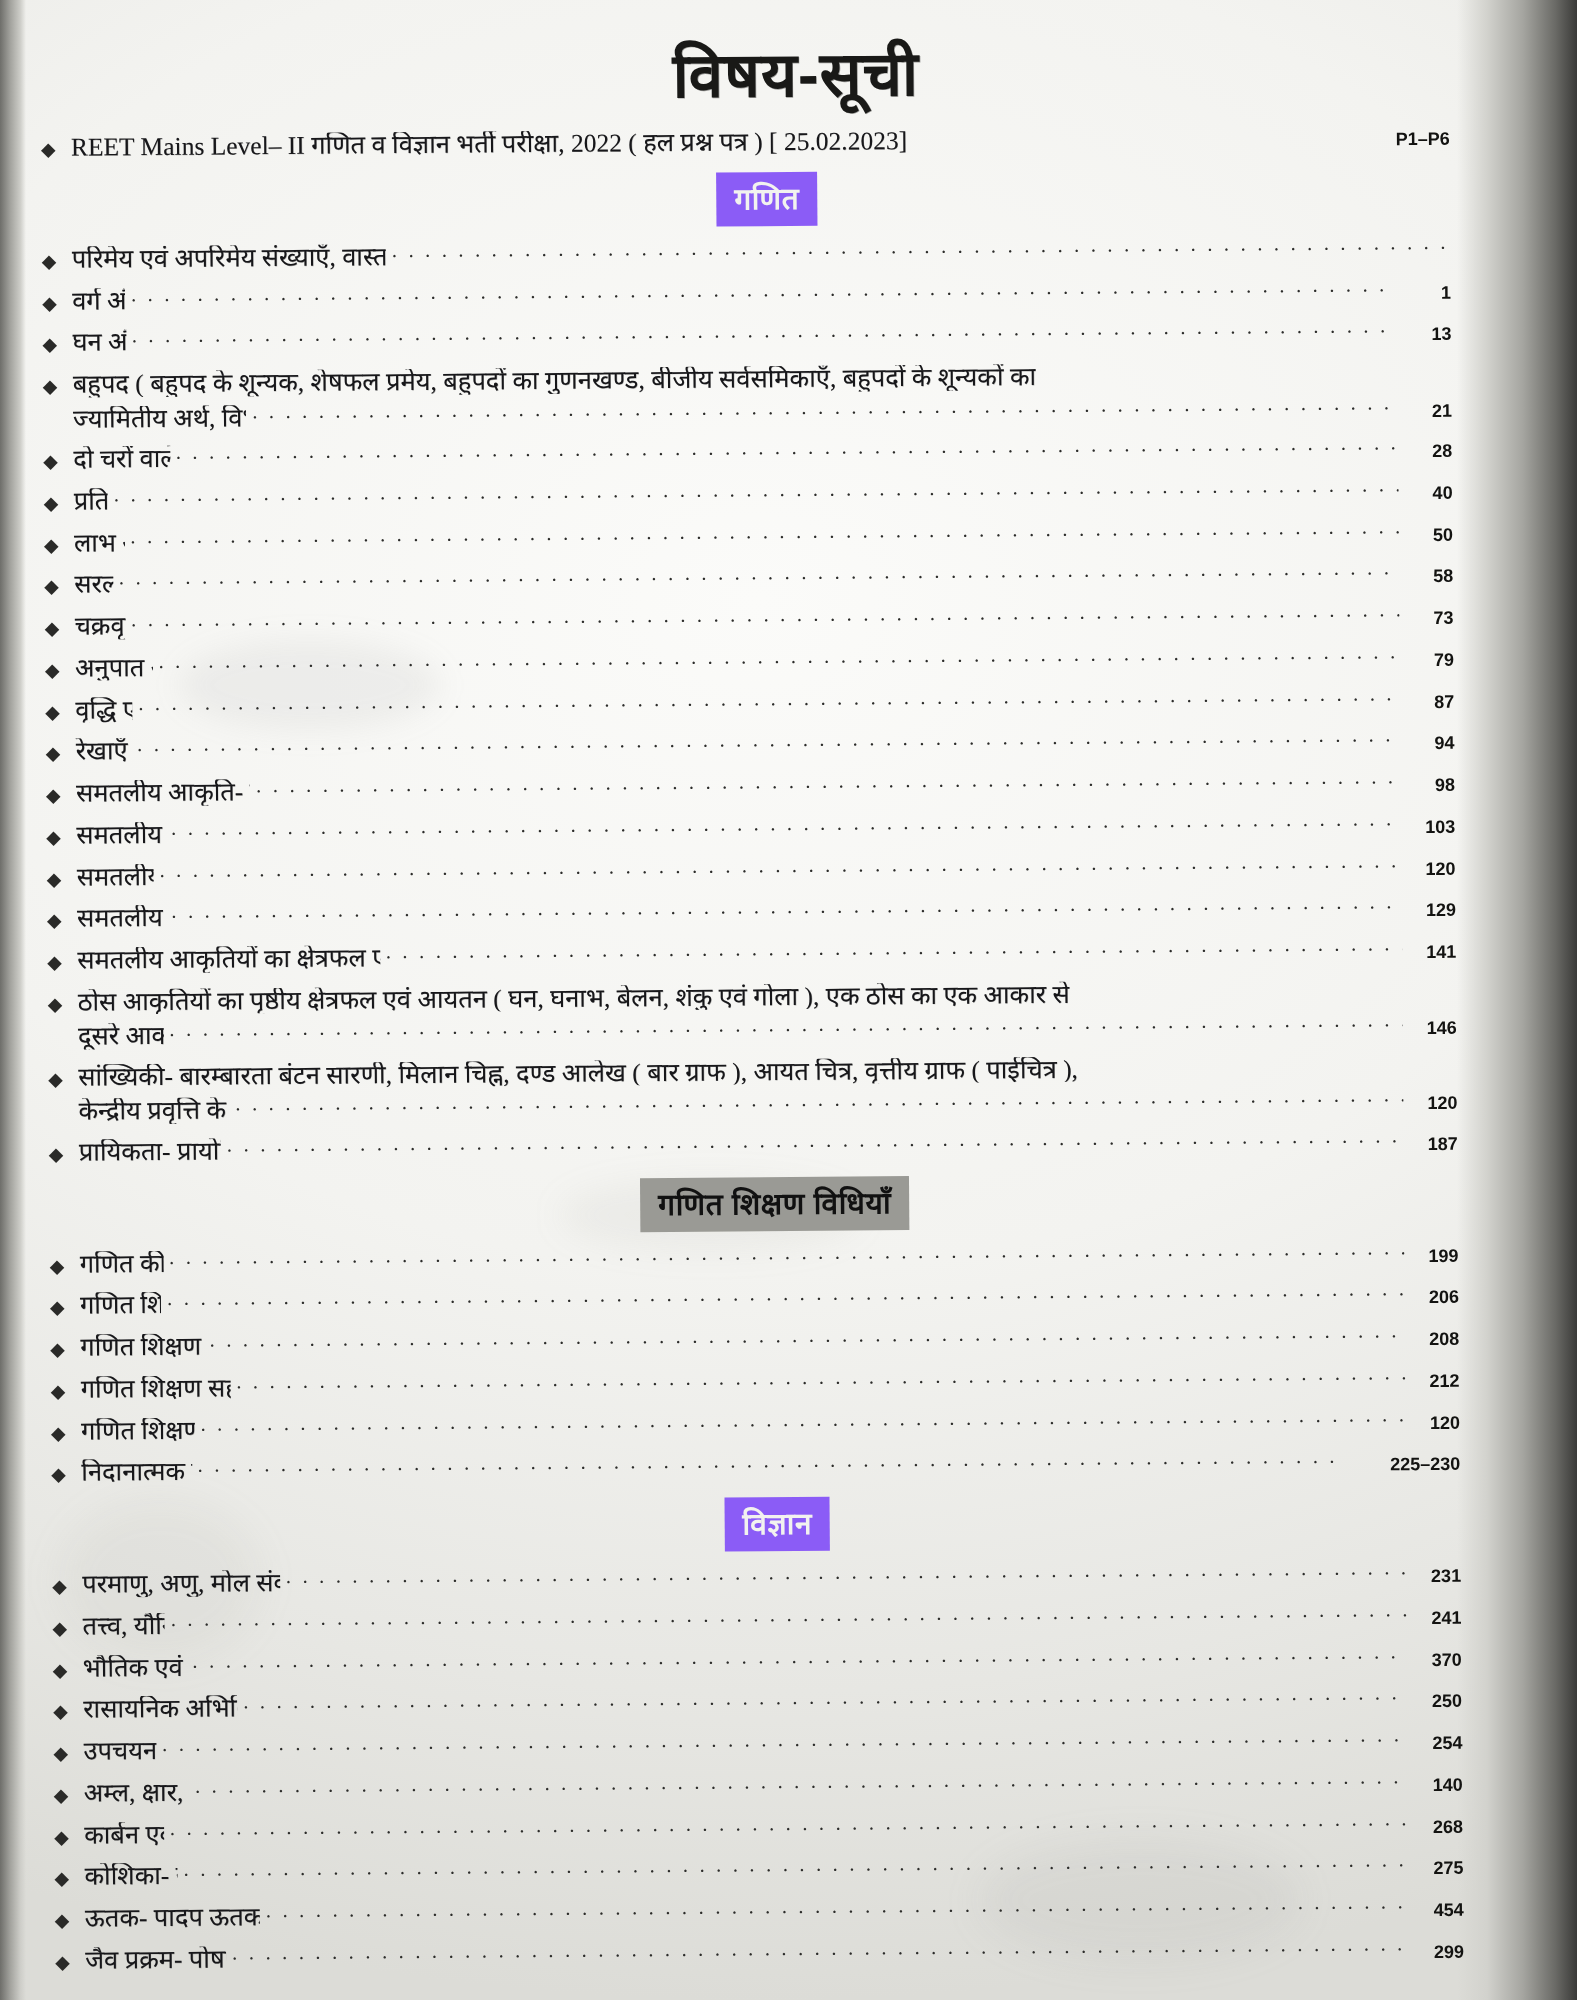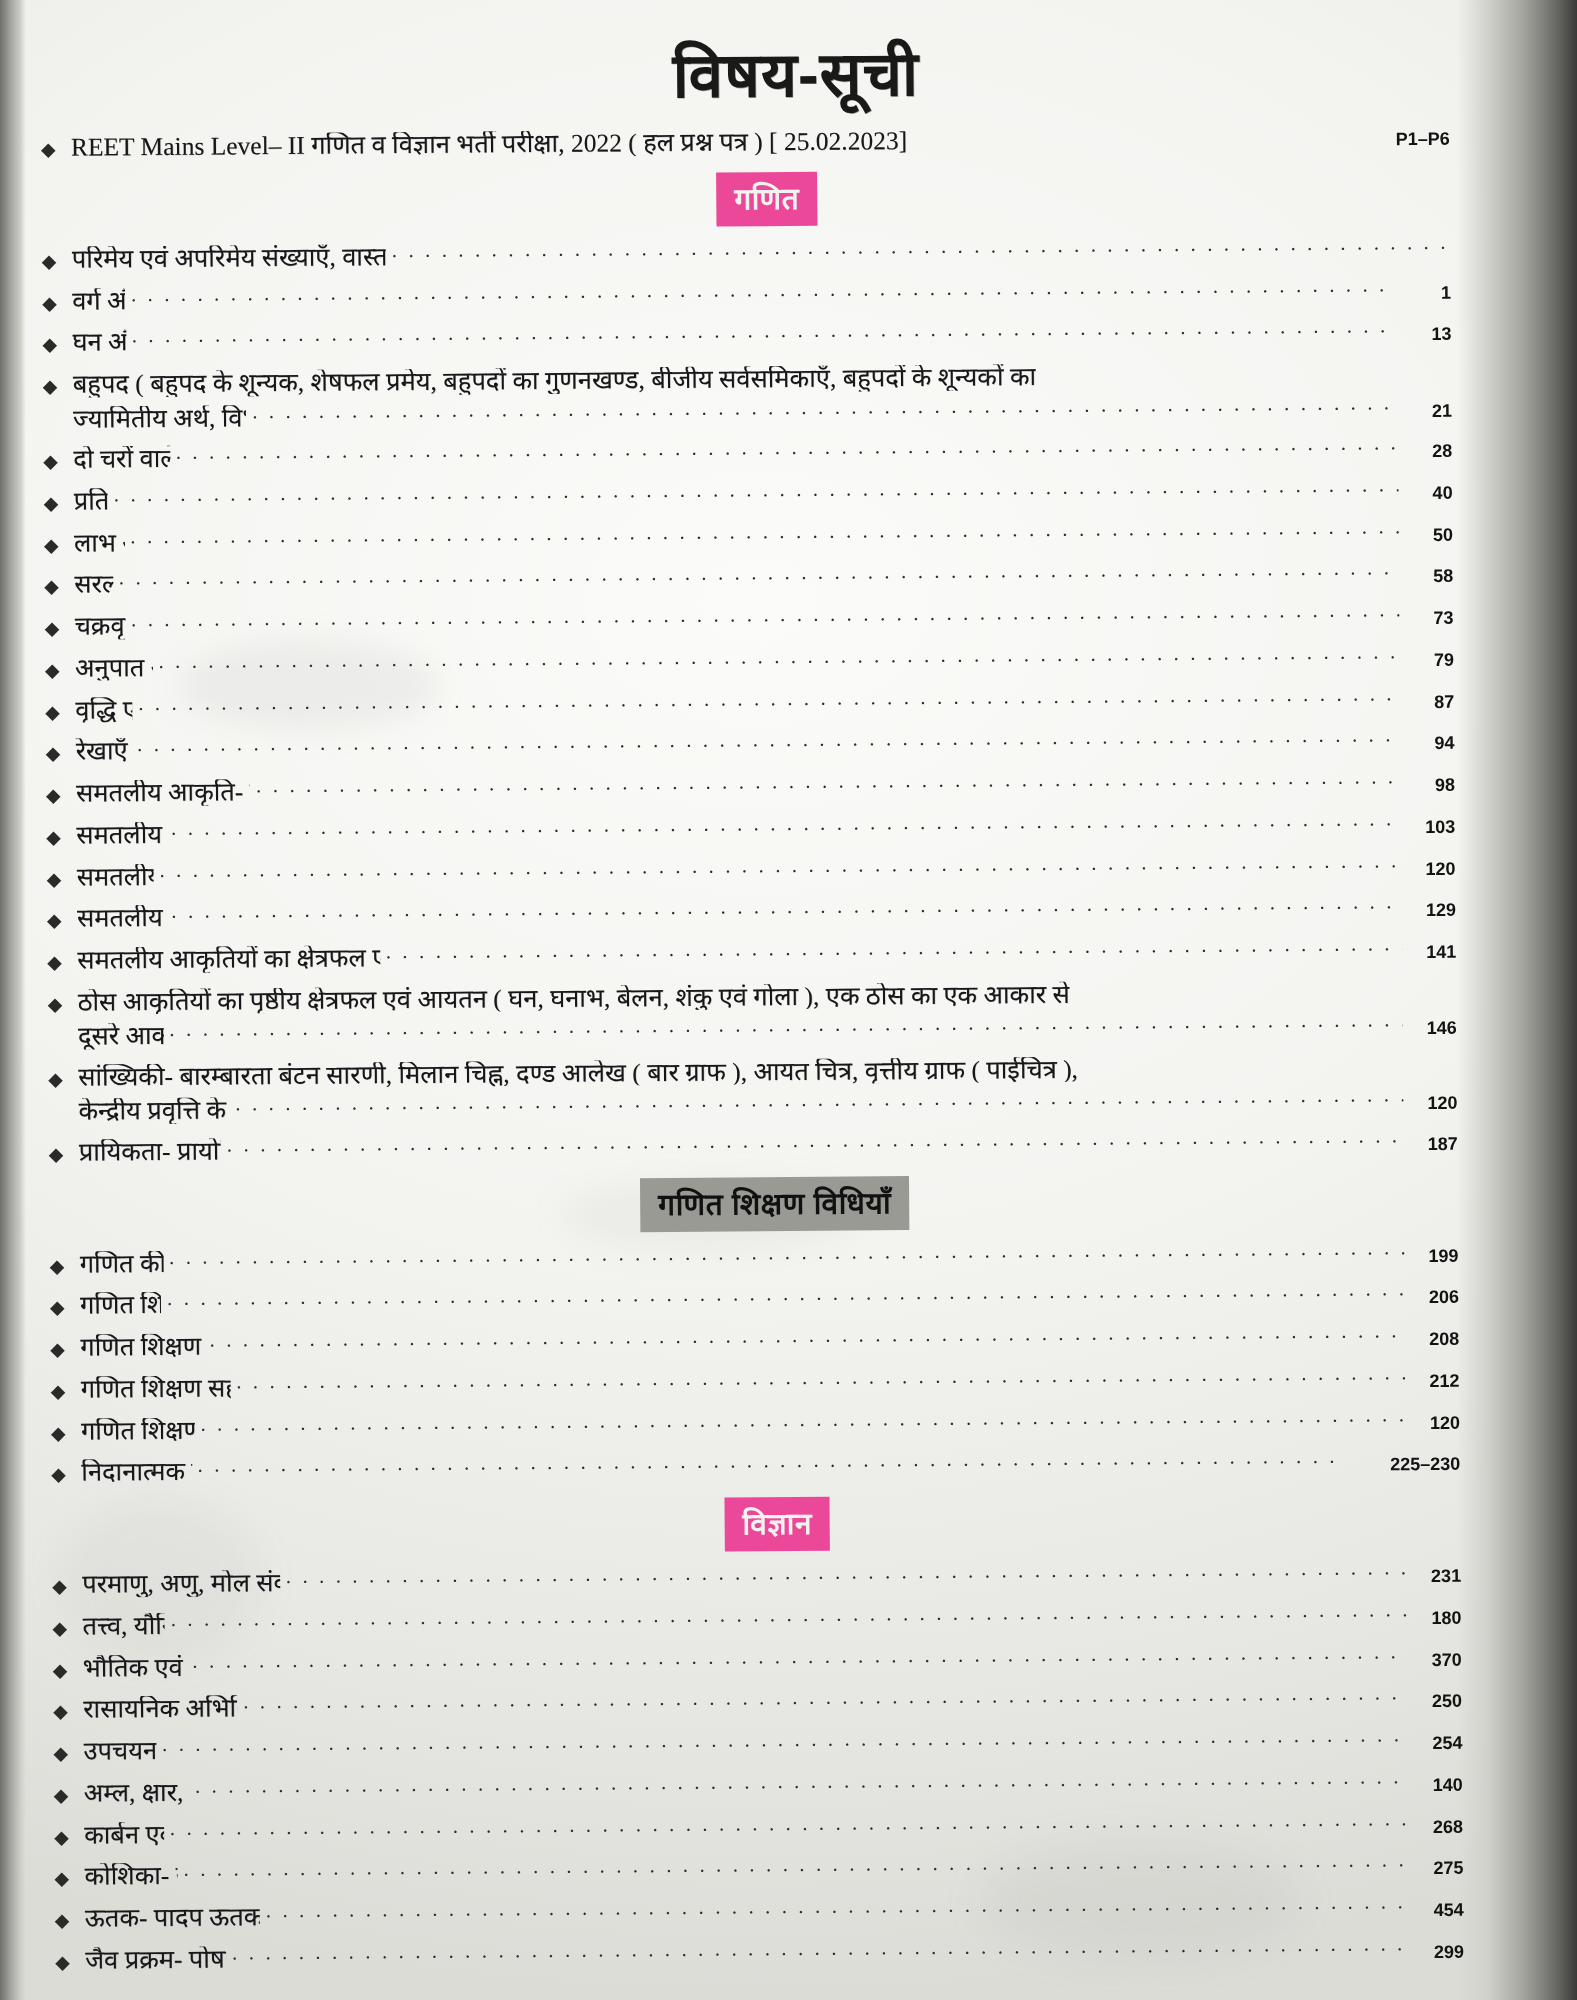"गणित" .sec-head.dark .box { background: #ec4899 -> #8b5cf6 }
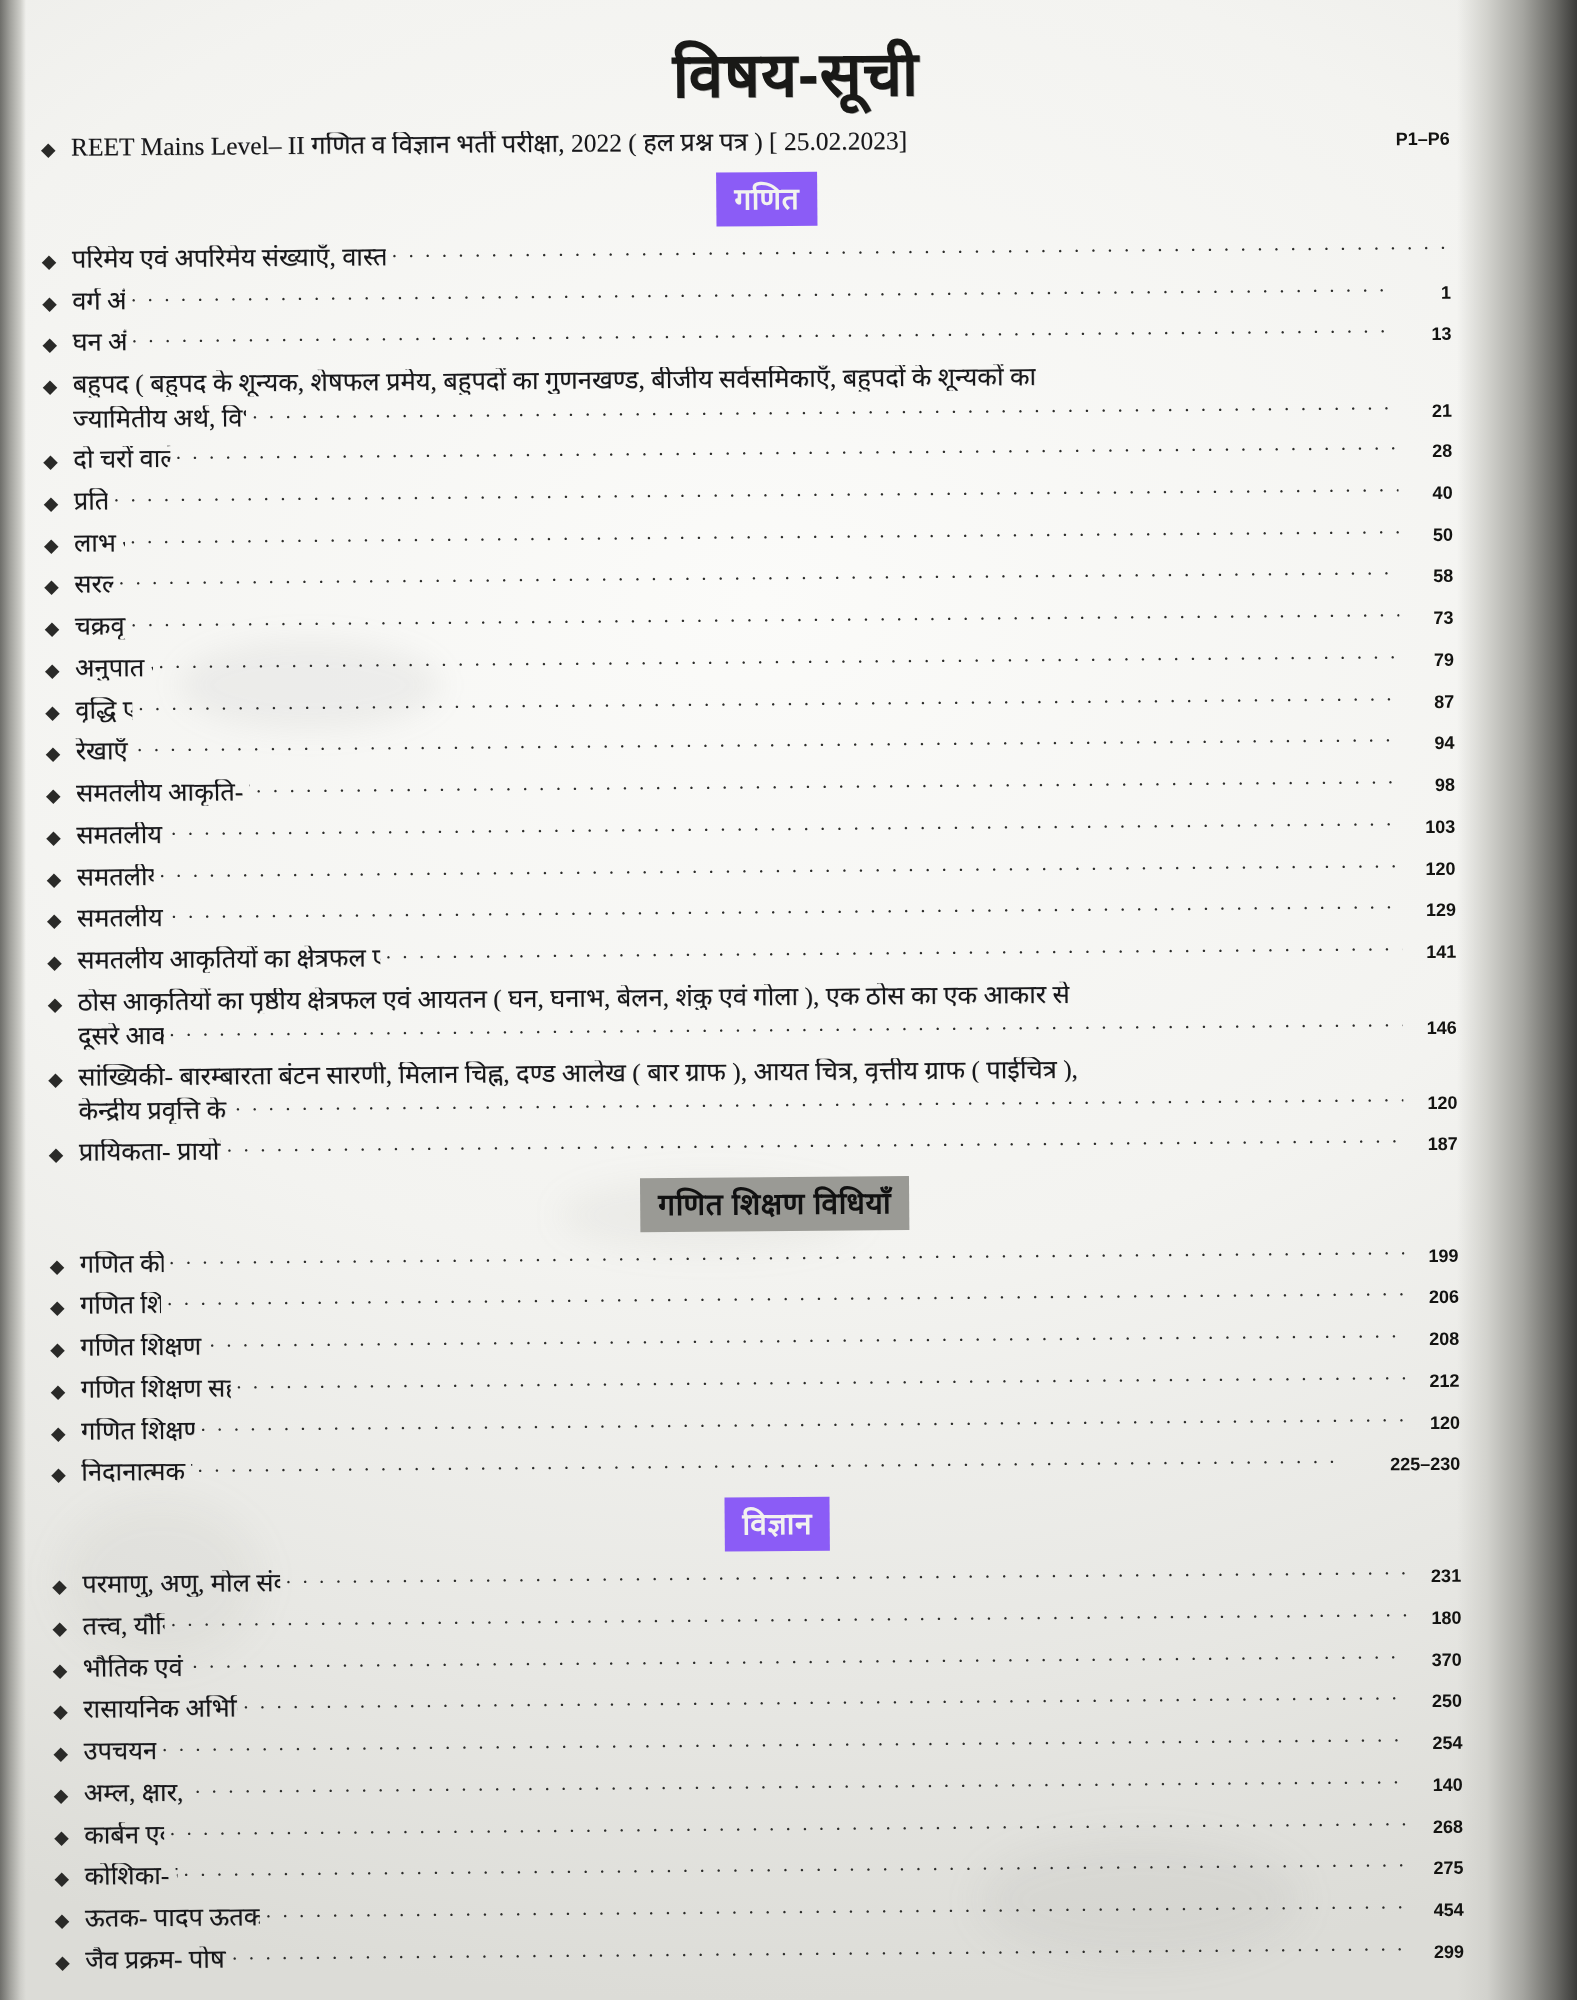"180" span.pg { text: 180 -> 241 }
